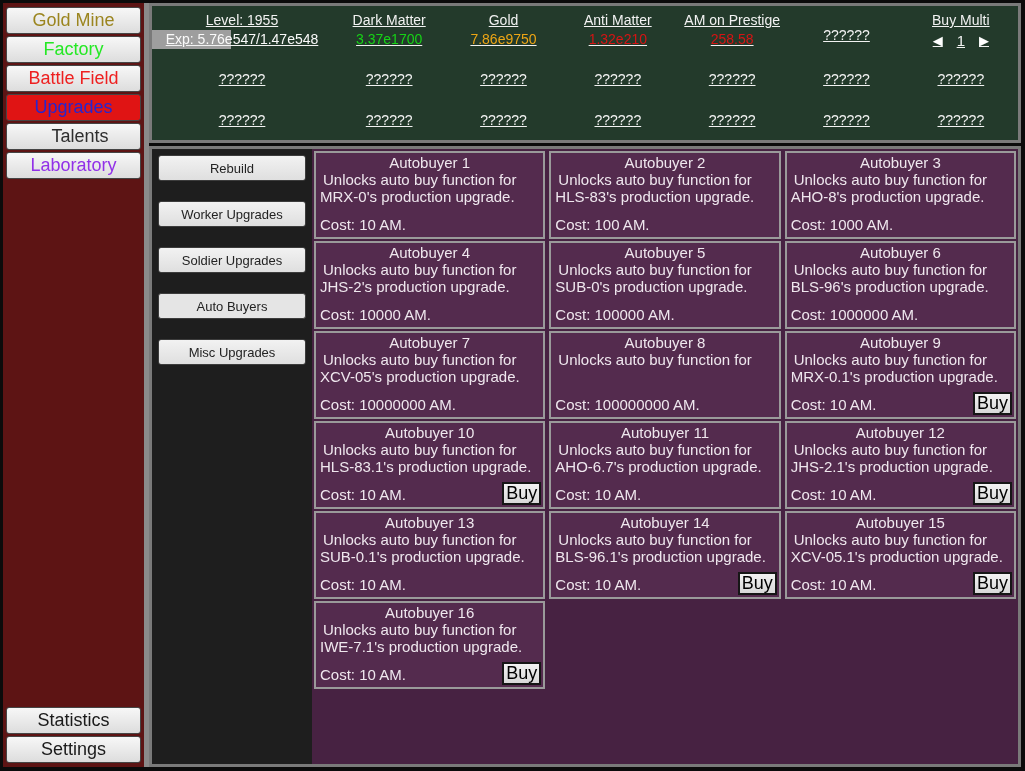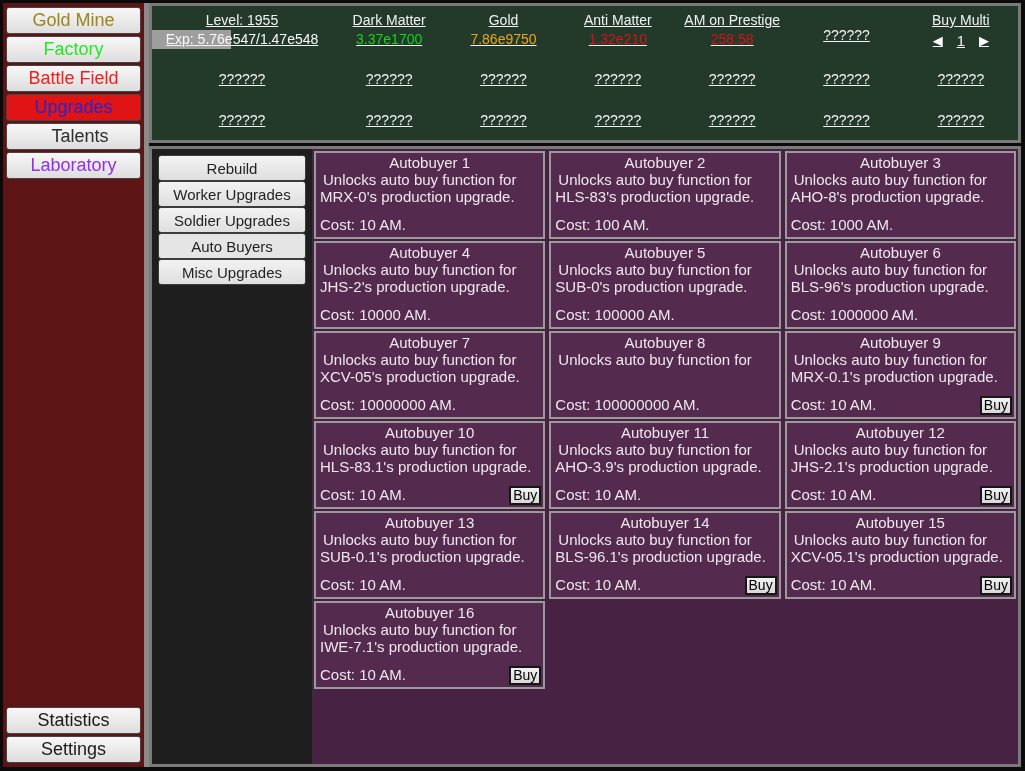"Rebuild" .submenu-btn { font-size: 15px -> 13px; margin-bottom: 0 -> 20px }
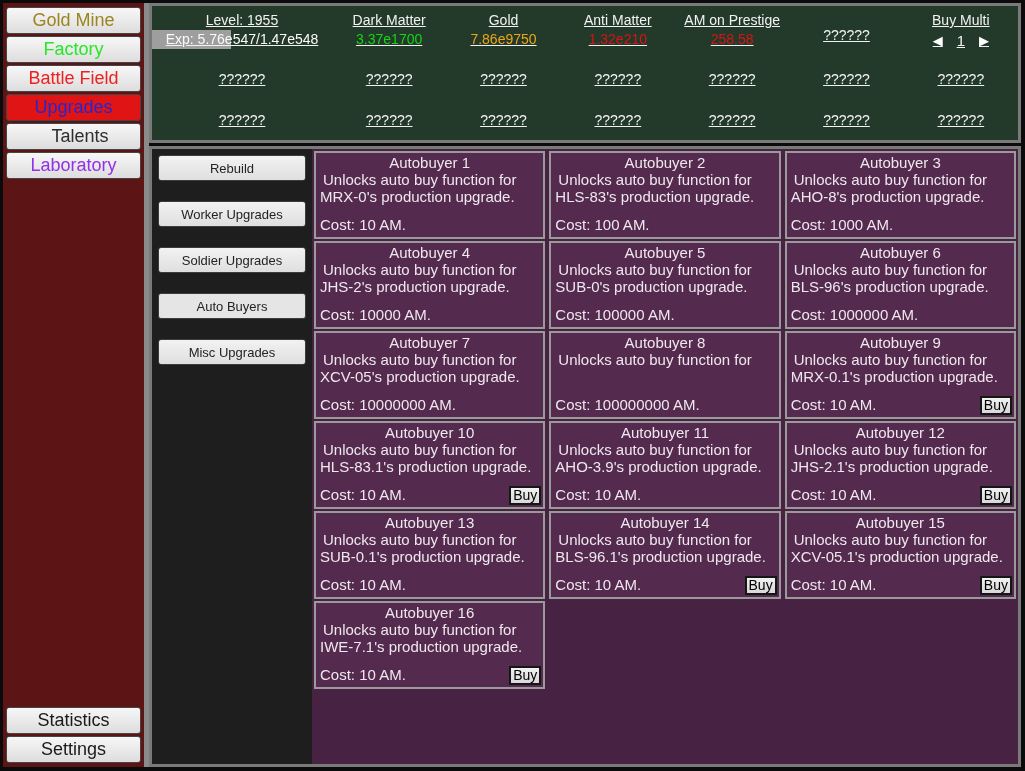"Buy" .buy-btn { font-size: 14px -> 18px }
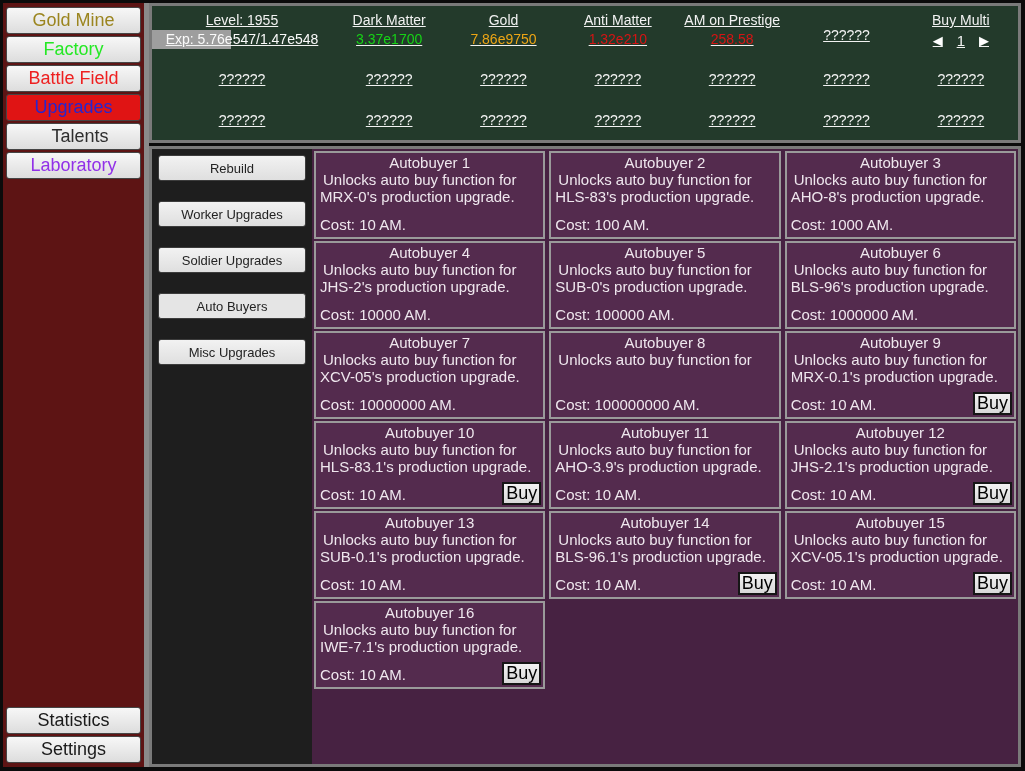"AHO-3.9's production upgrade." span.d2 { text: AHO-3.9's -> AHO-6.7's }
